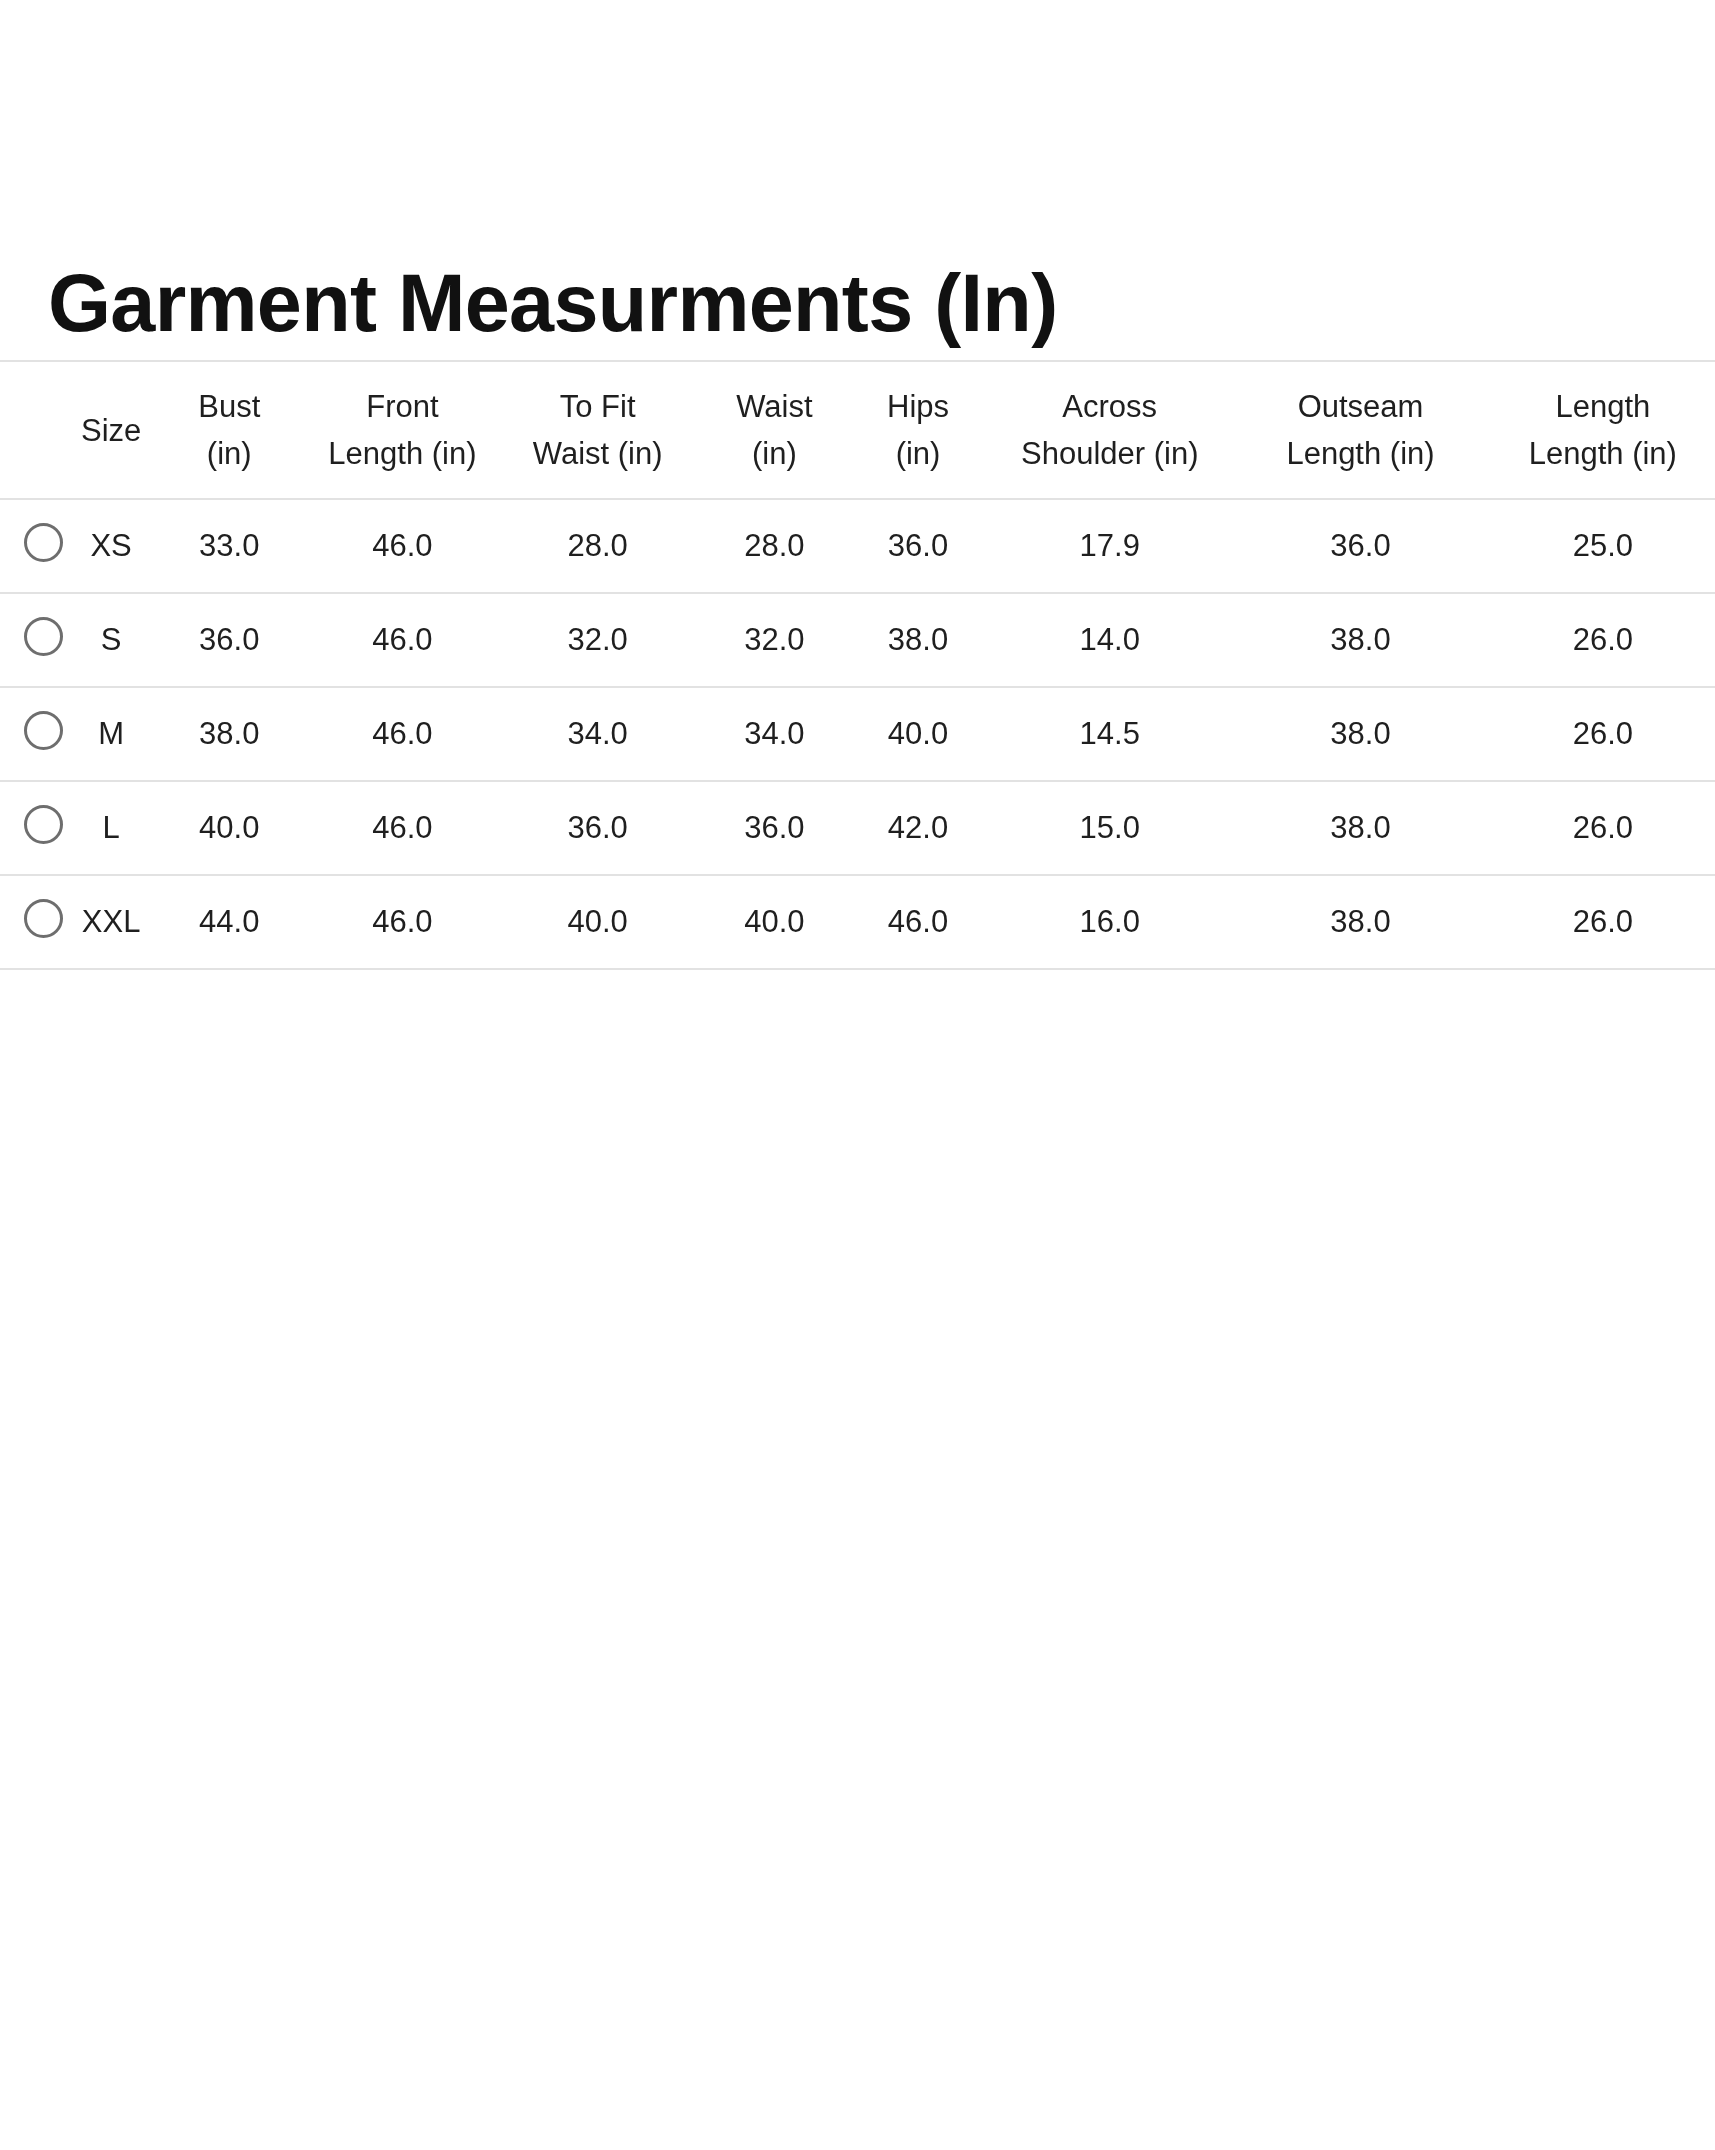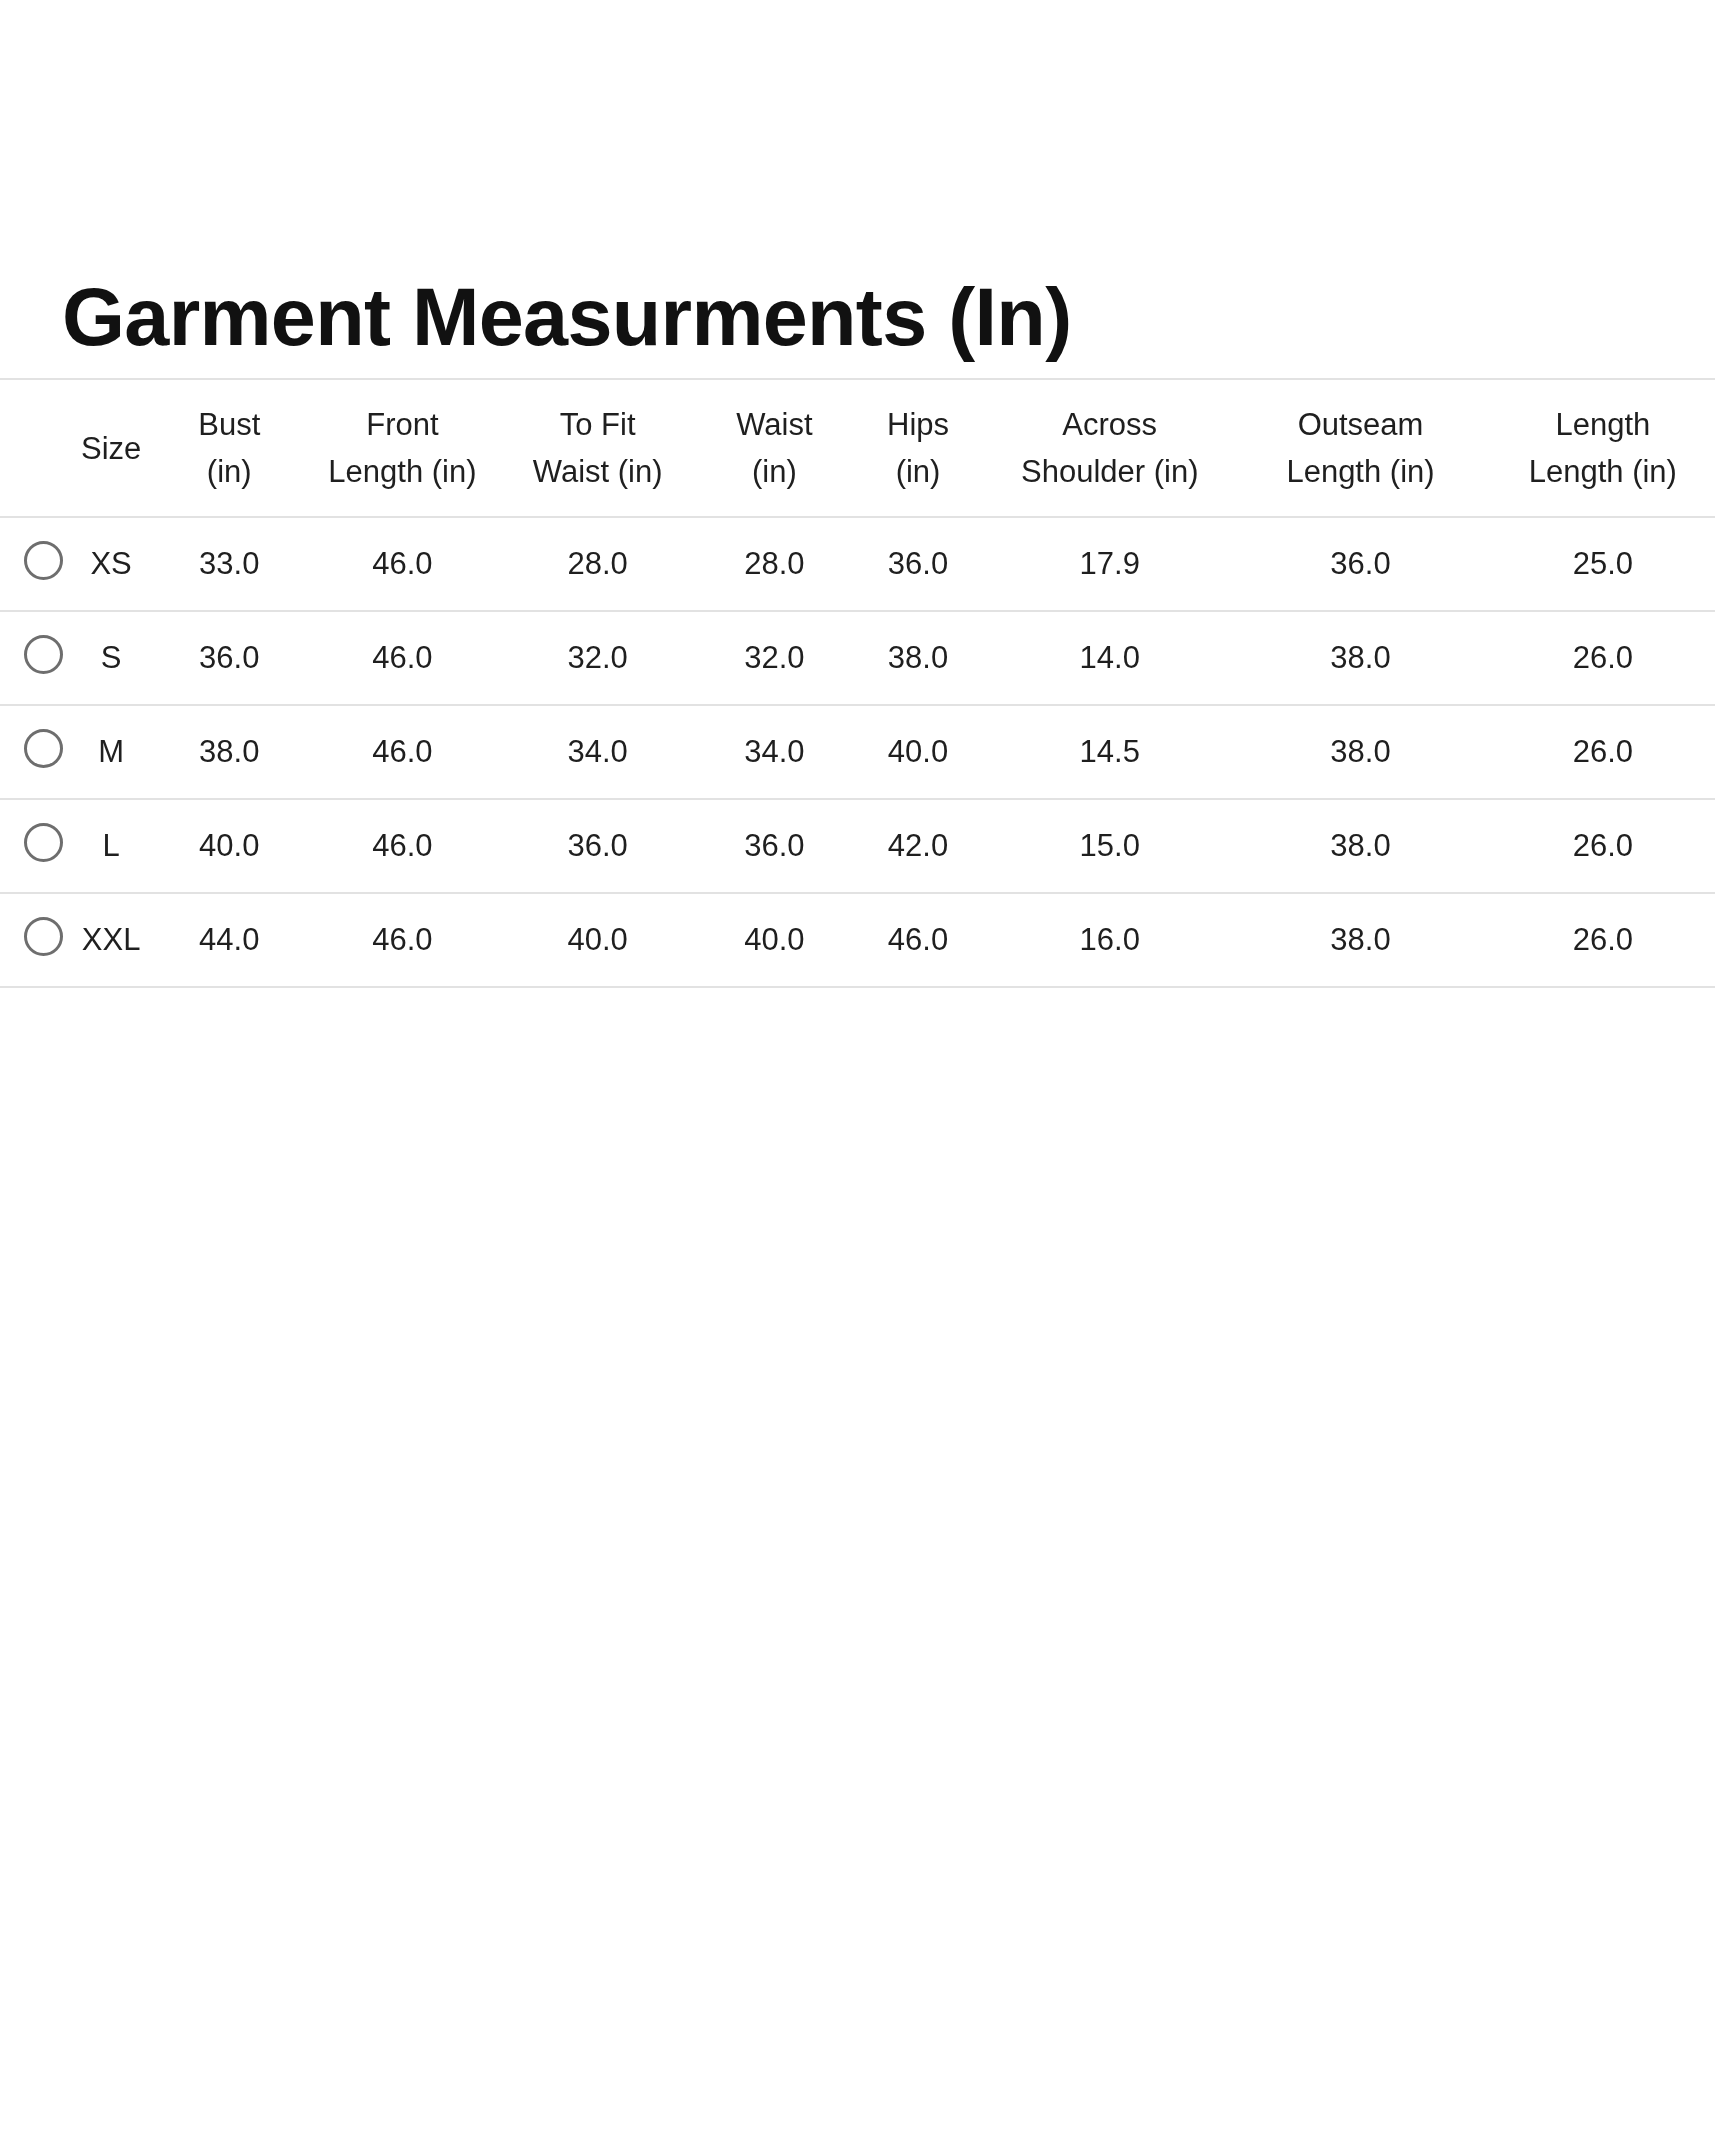"Garment Measurments (In)" .page-title { margin: 16px -> 2px }
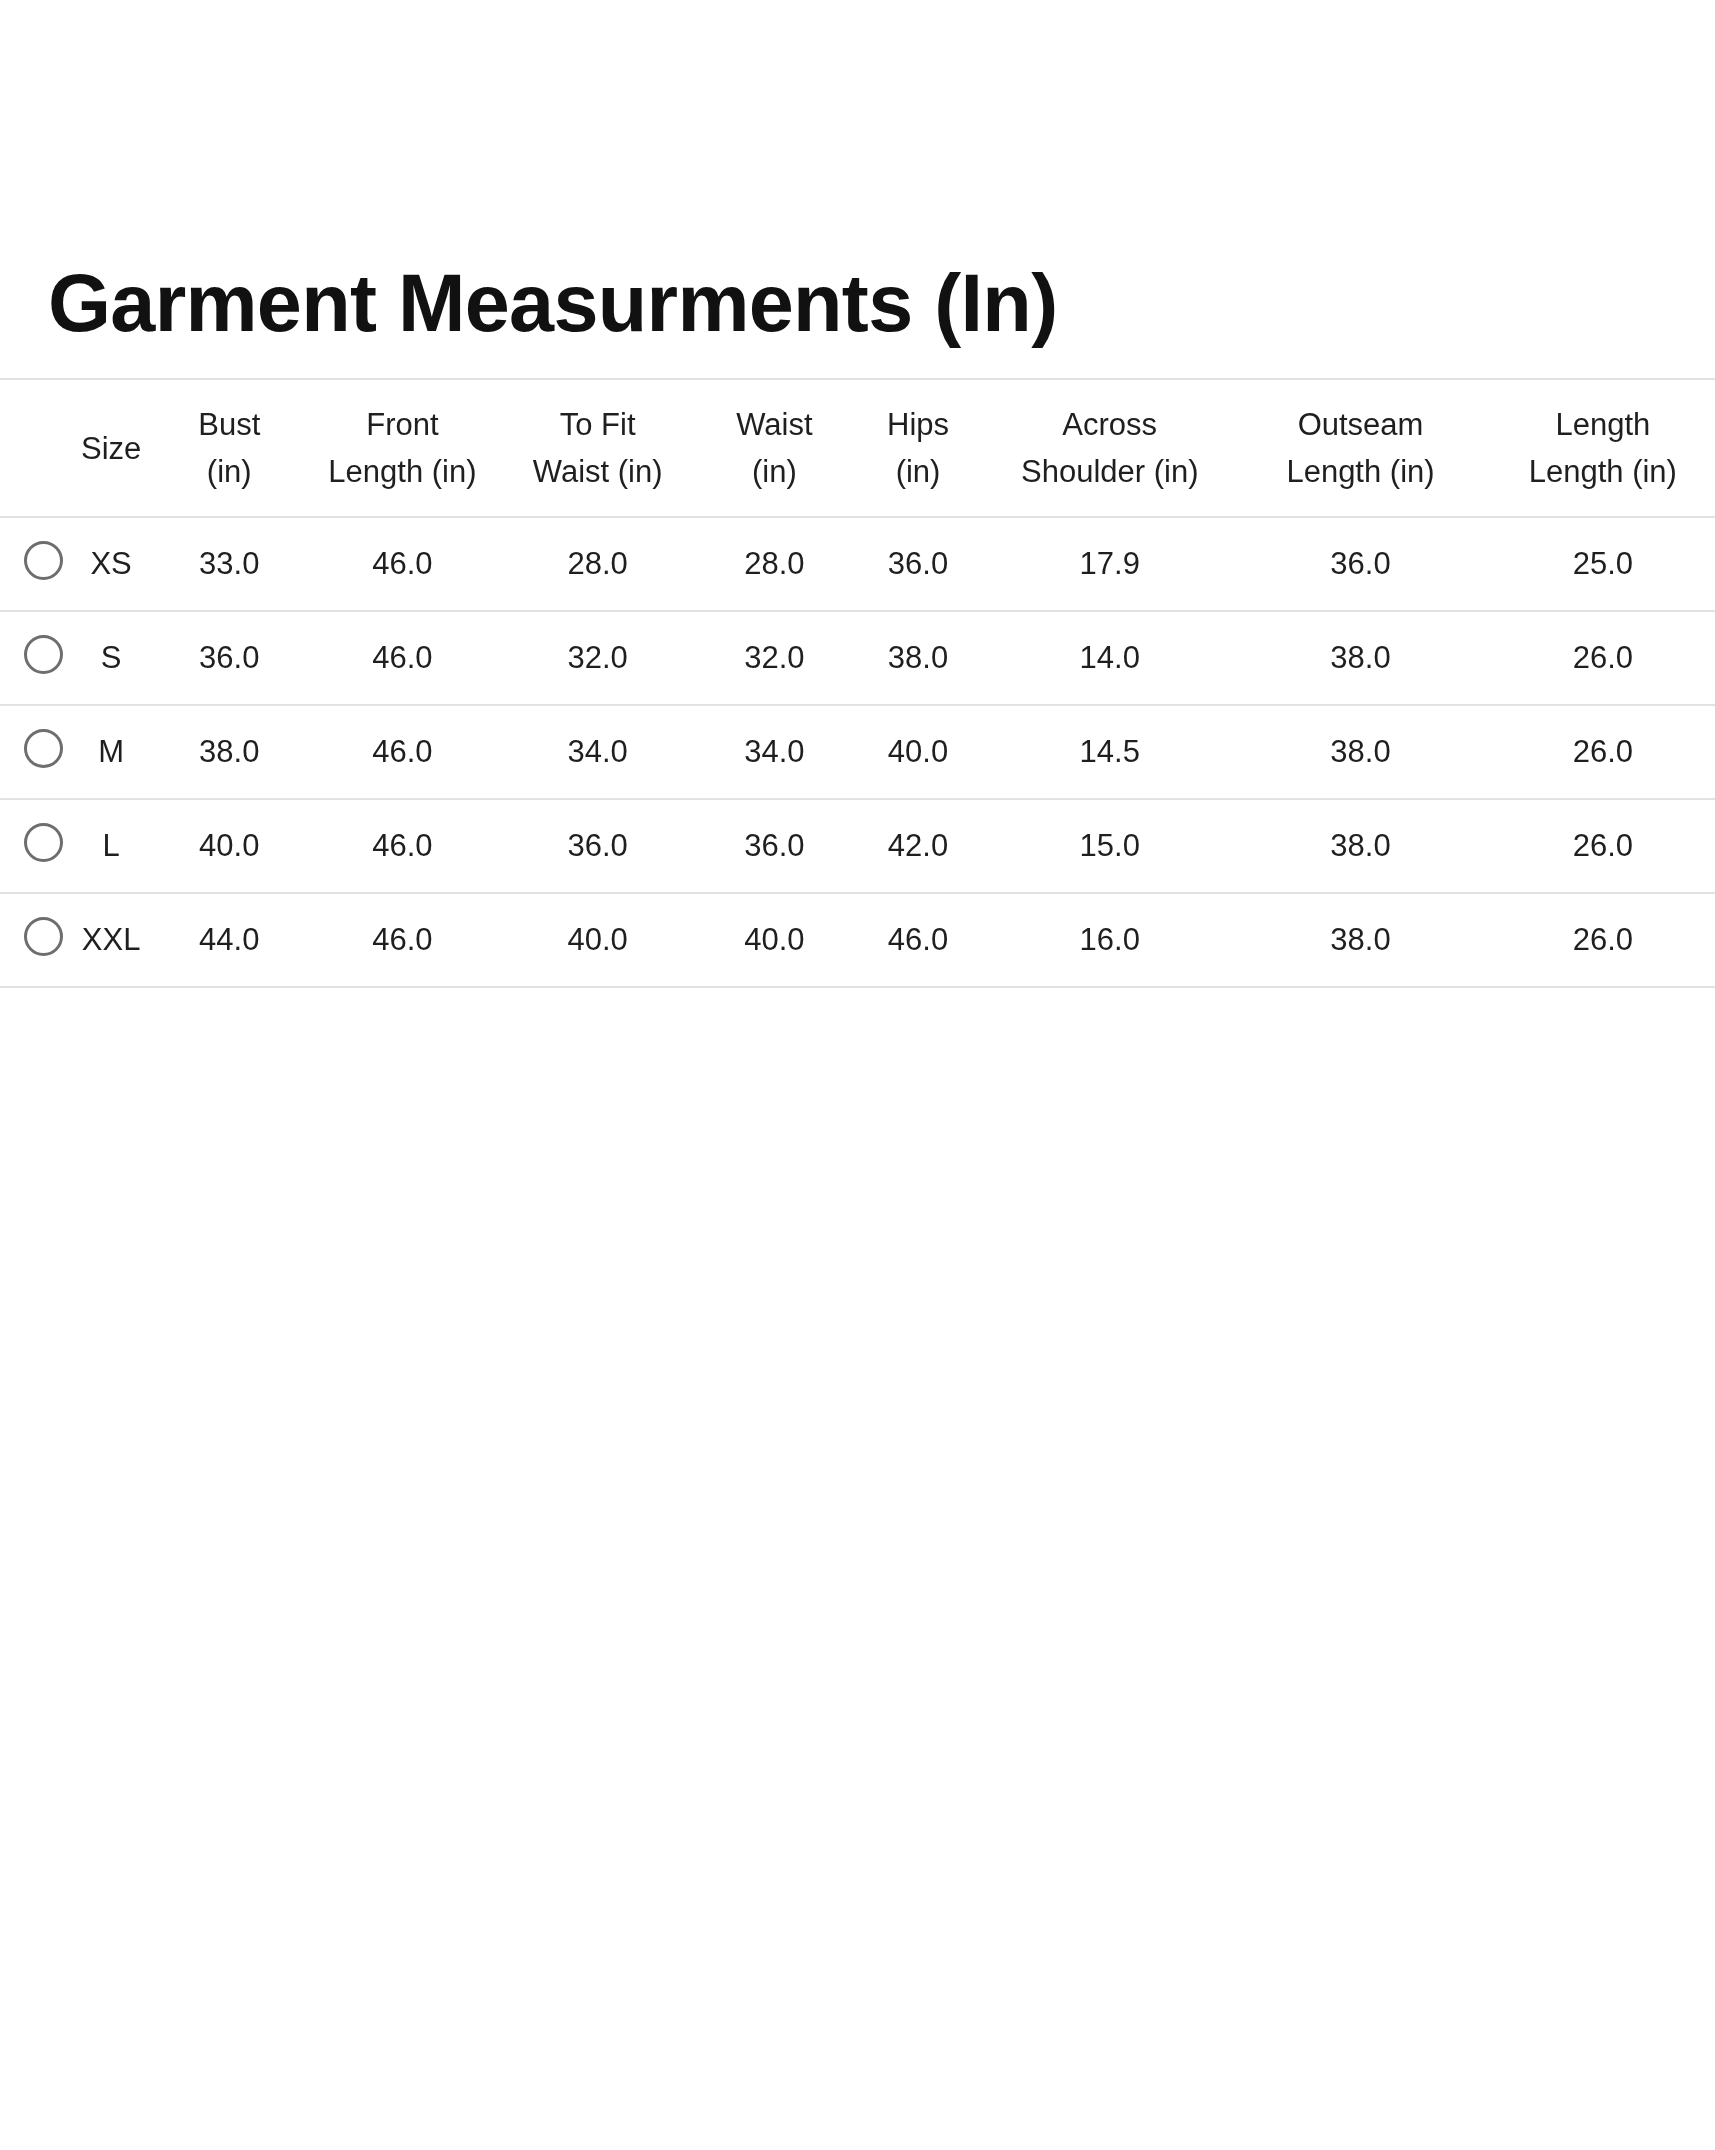"Size" .table-wrap { top: 378px -> 360px }
